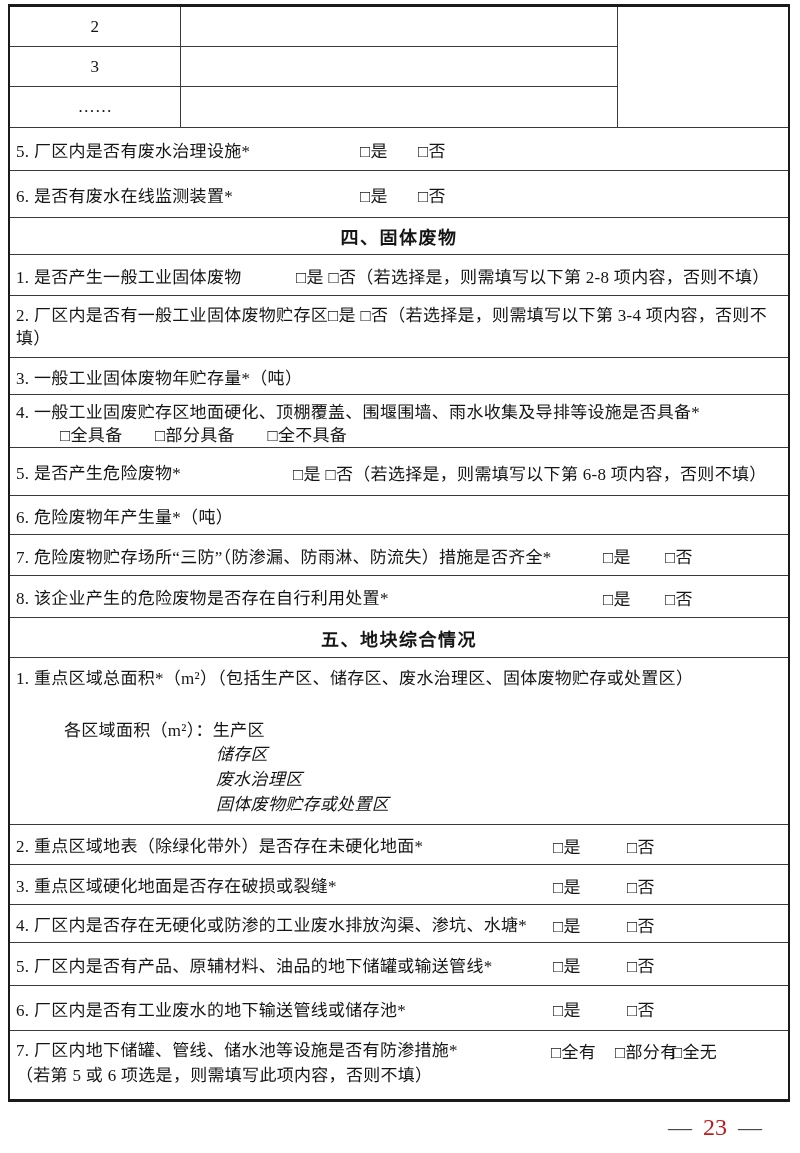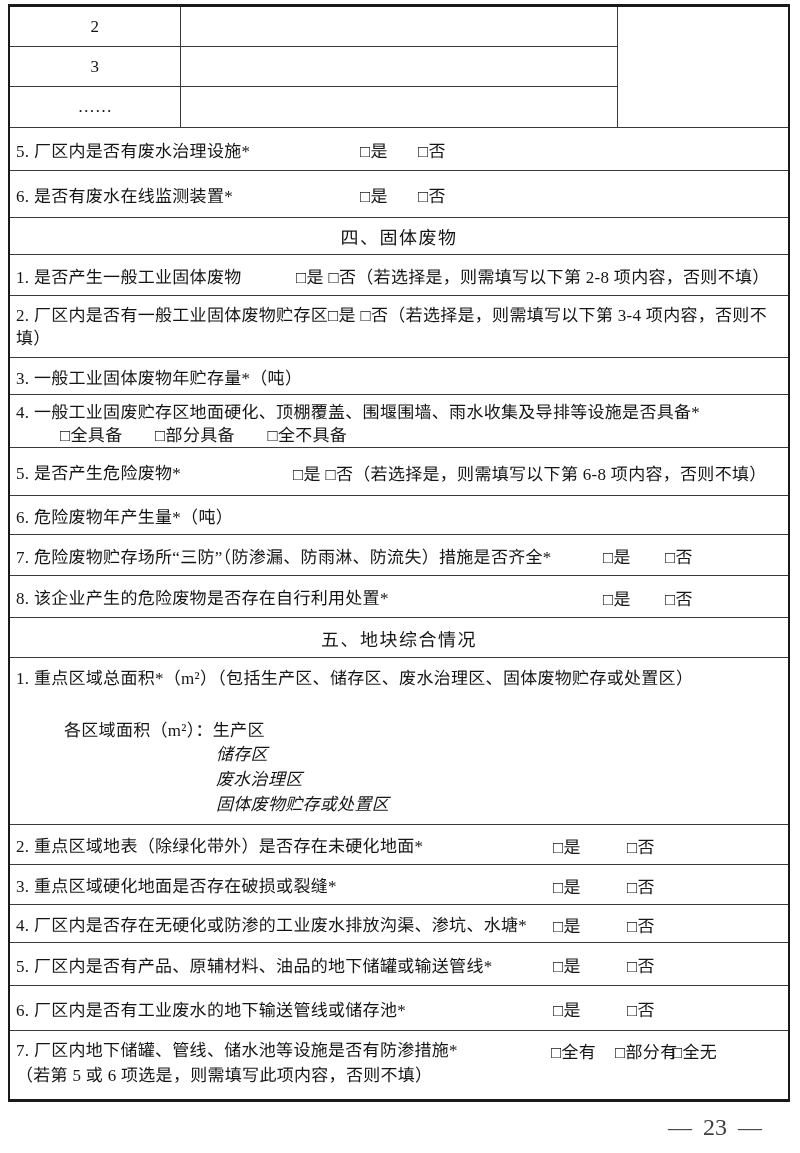"四、固体废物" .hdr { font-weight: normal -> bold }
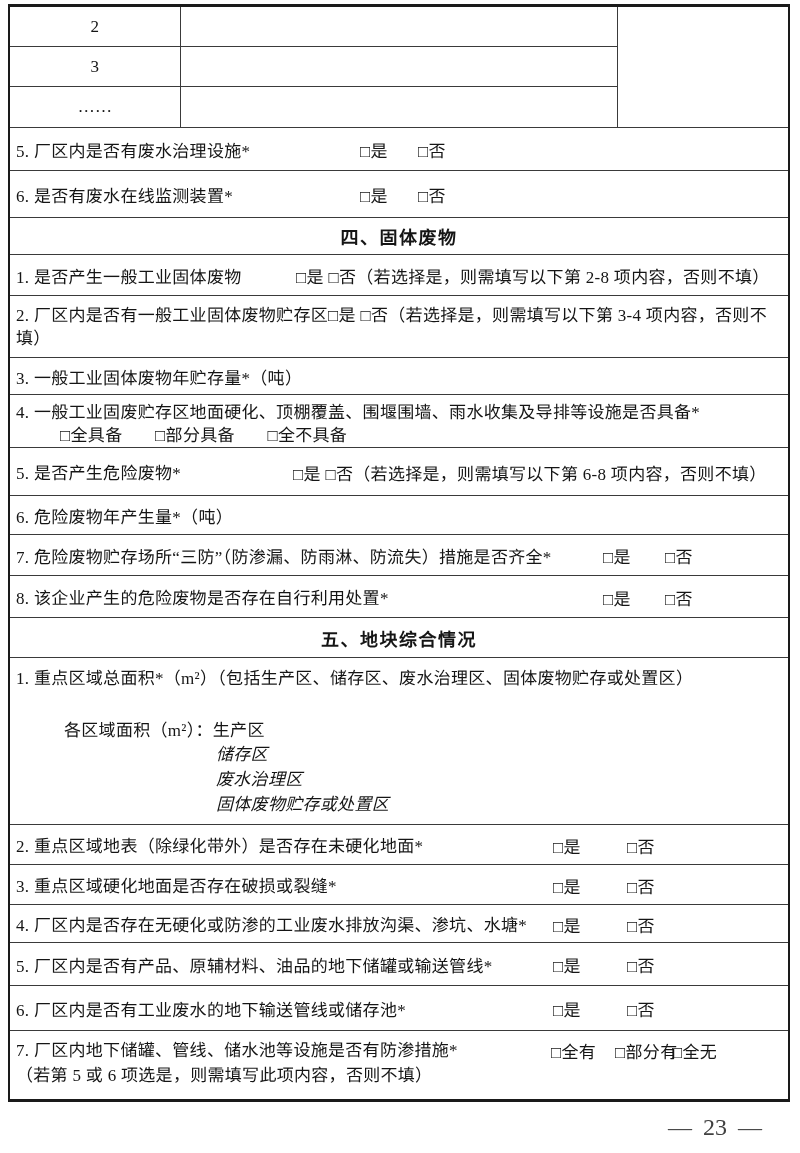"23" .footer .num { color: #404040 -> #b91c1c }
